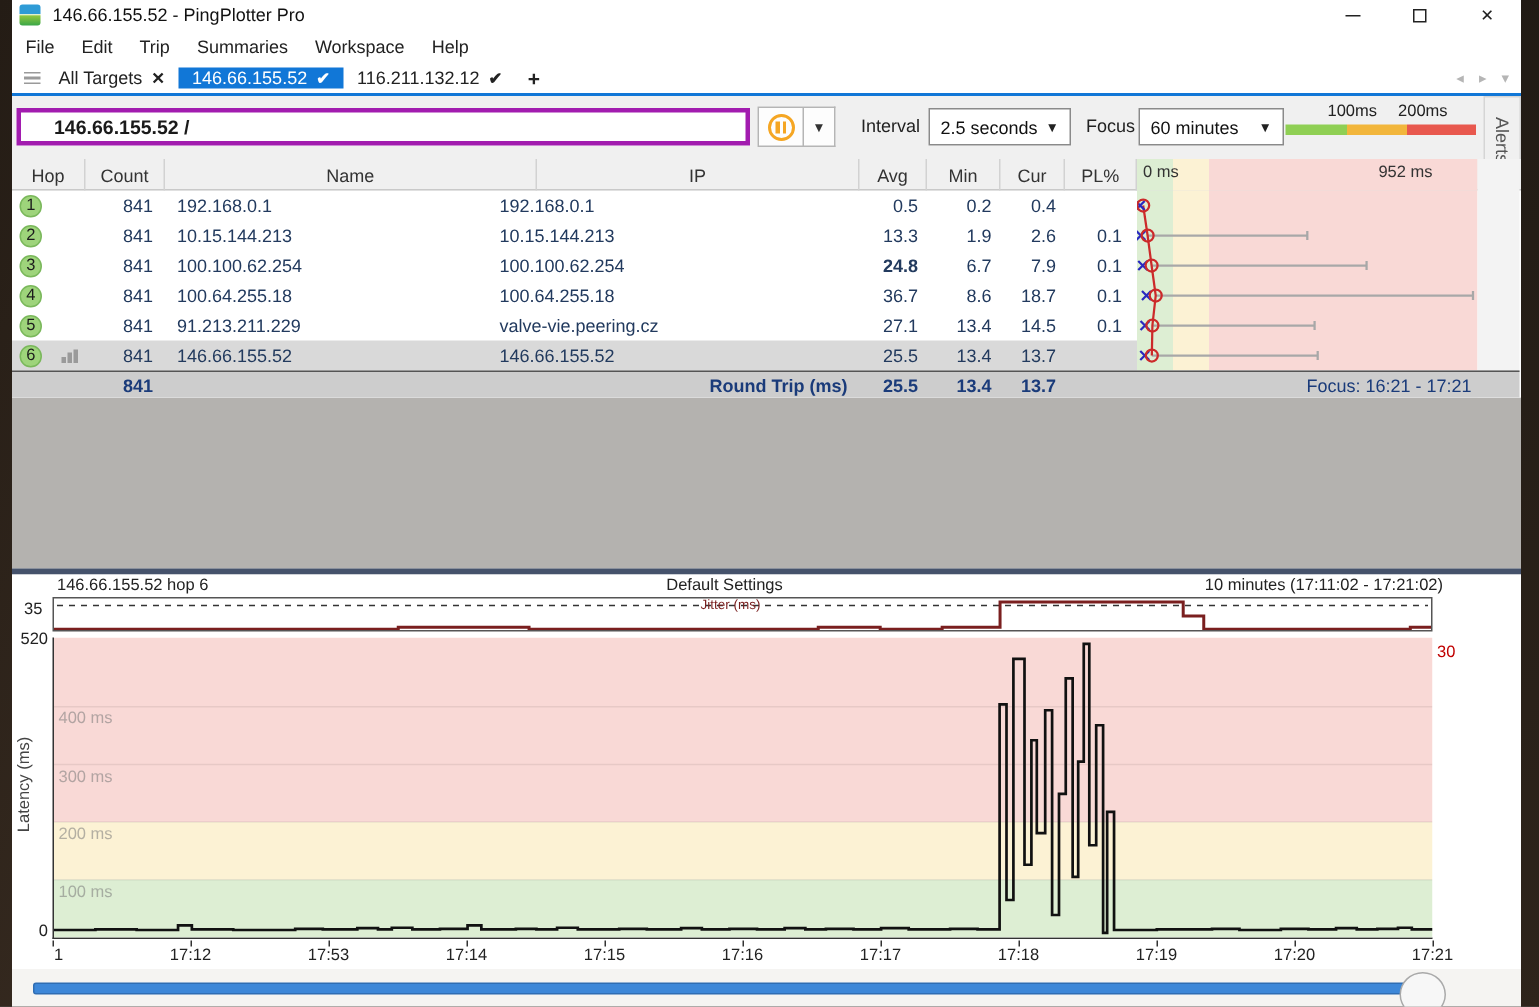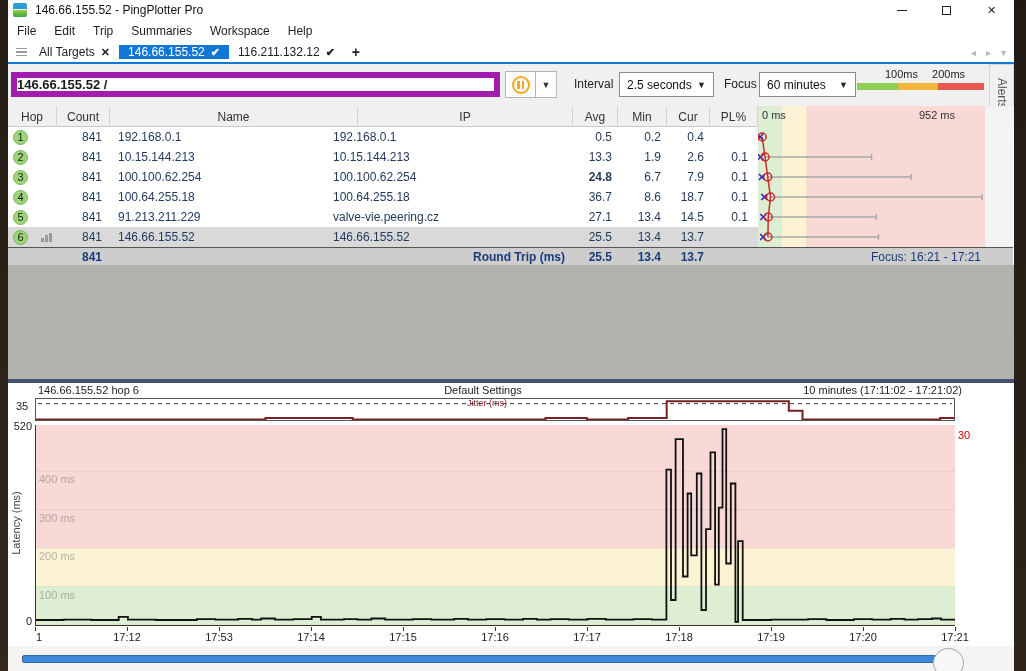"146.66.155.52 /" .targetbox { border: 6px solid #a21caf -> 3px solid #a21caf; padding-left: 0 -> 22px }
